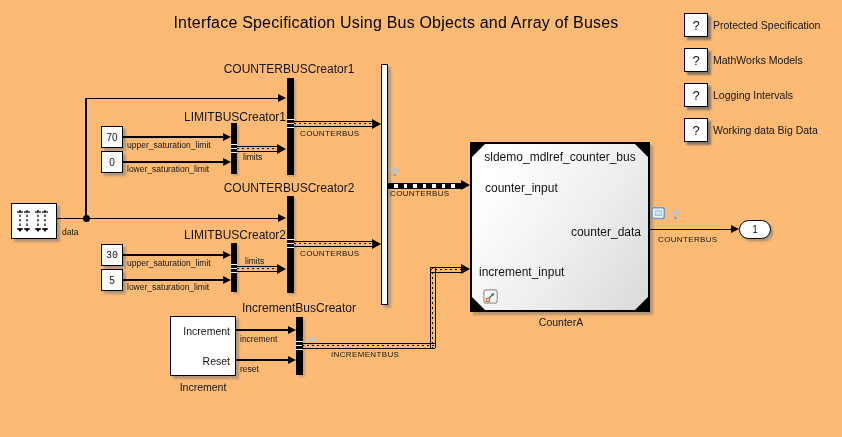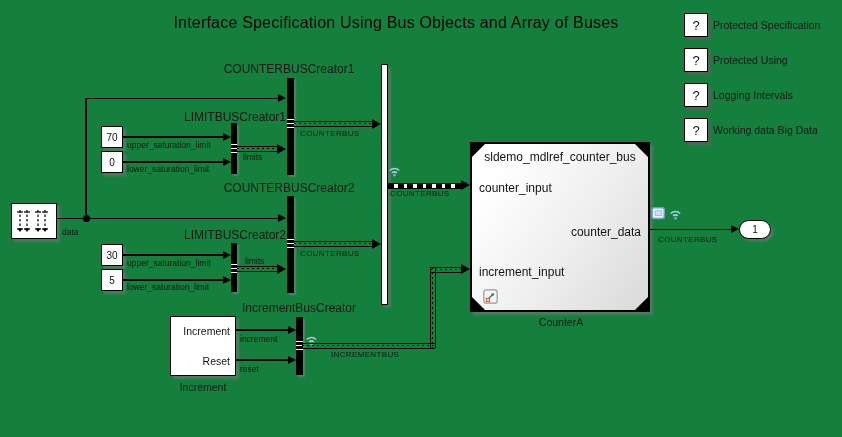"Interface Specification Using Bus" #canvas { background: #15803d -> #fdba74 }
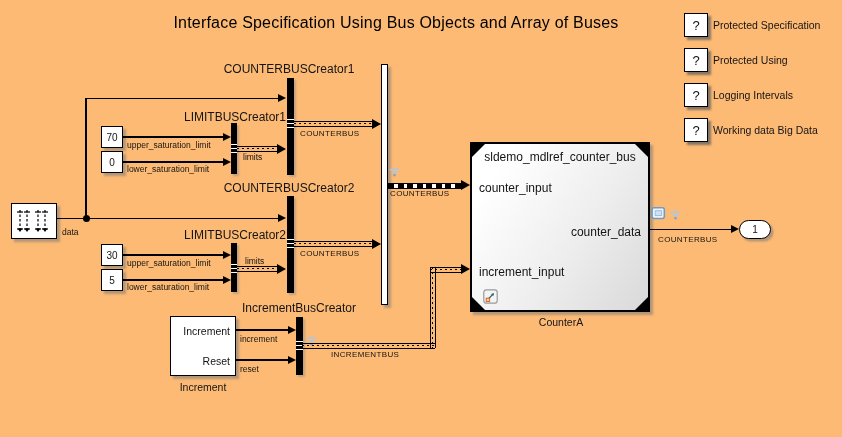"Protected Using" div.lbl { text: Protected Using -> MathWorks Models }
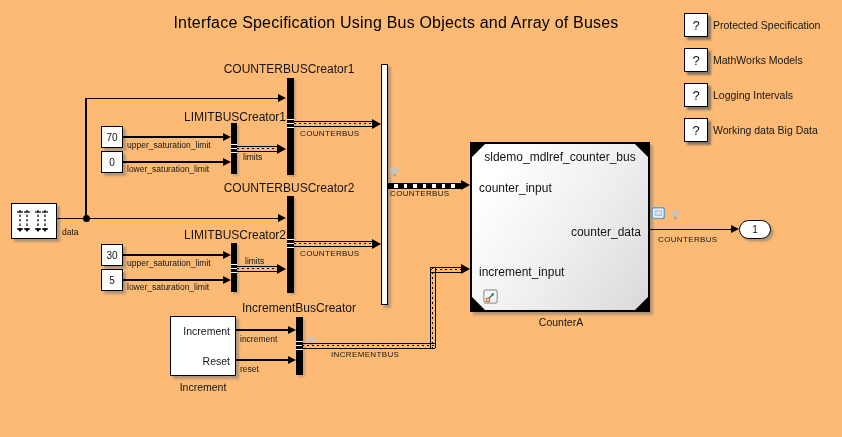"counter_input" div.lbl { left: 7px -> 13px }
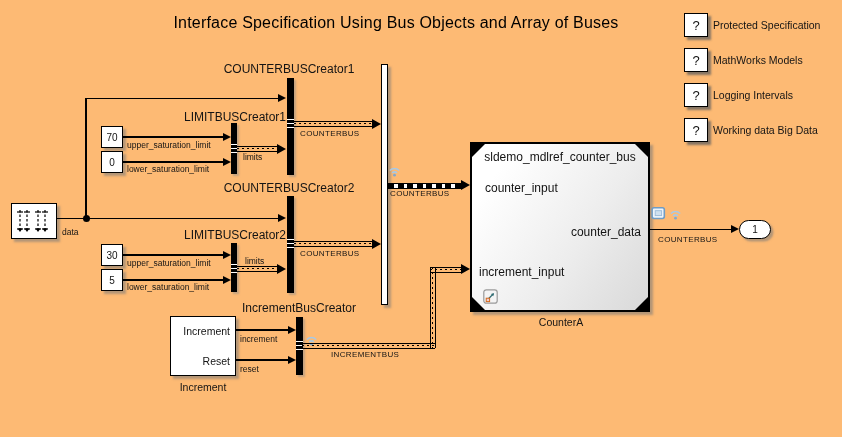"30" div.blk { font-family: none -> Liberation Mono, monospace }
